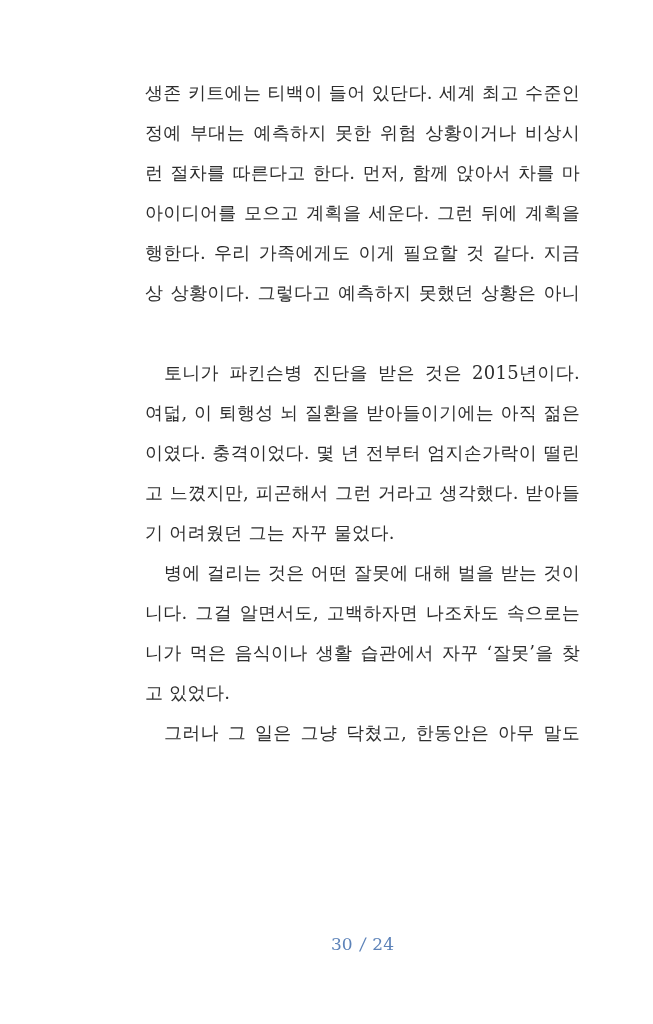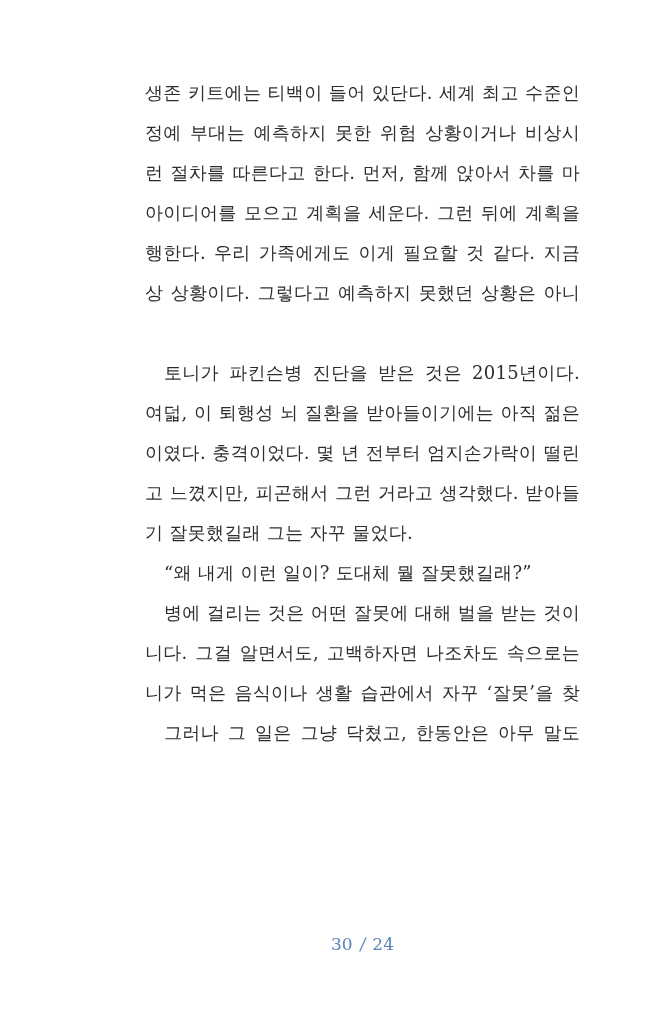"기 잘못했길래 그는 자꾸 물었다." div.line { text: 잘못했길래 -> 어려웠던 }
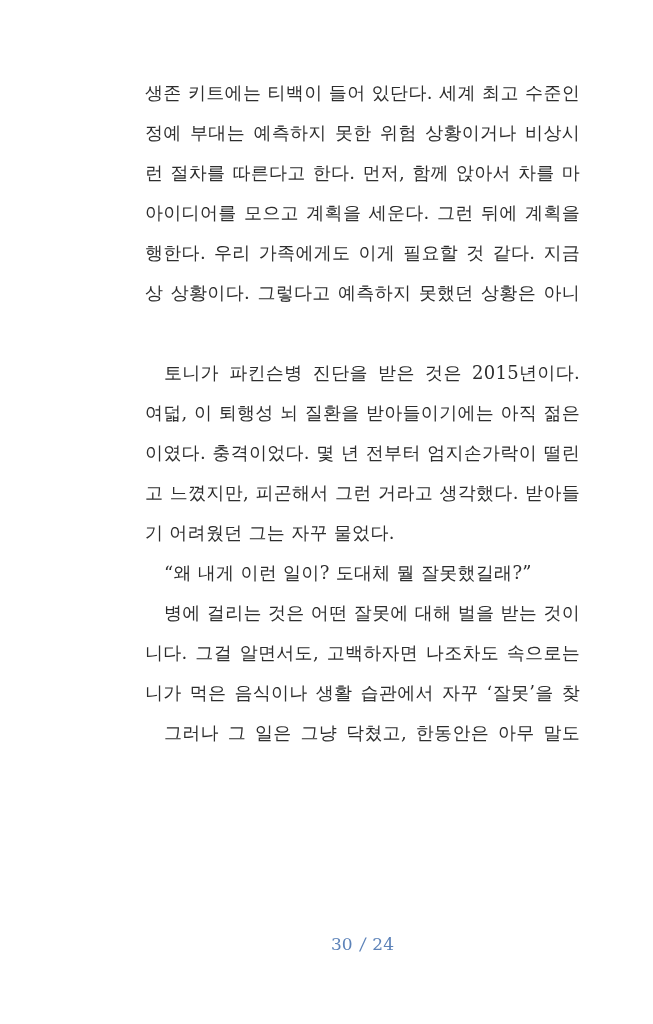"“왜 내게 이런 일이? 도대체" div.line { html: <div>“왜 내게 이런 일이? 도대체 뭘 잘못했길래?”</div> -> none }
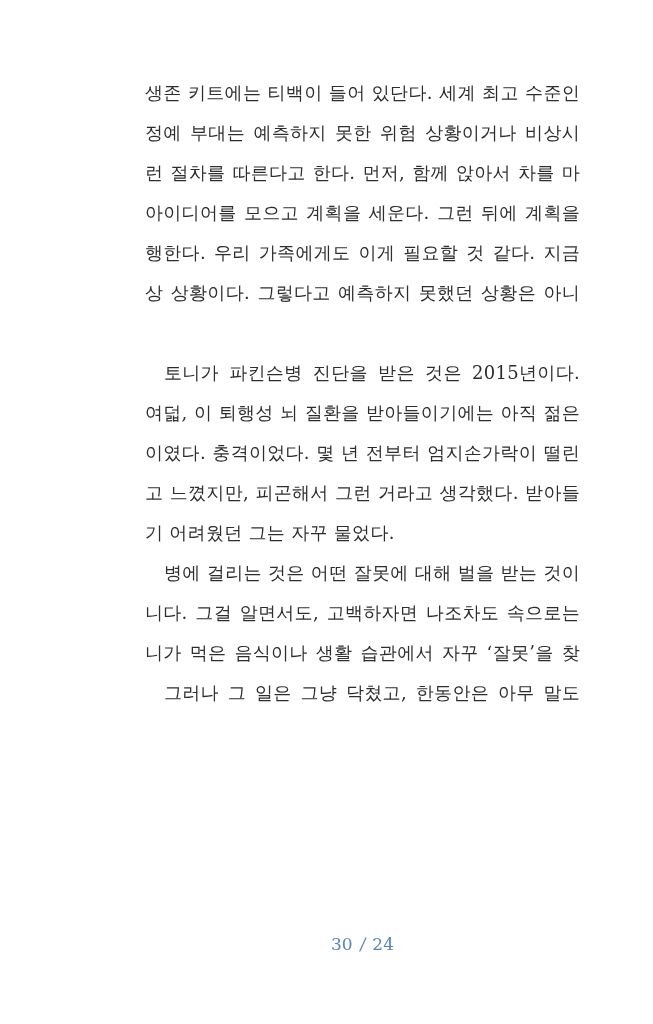"고 있었다." div.line { html: none -> <div>고 있었다.</div> }
